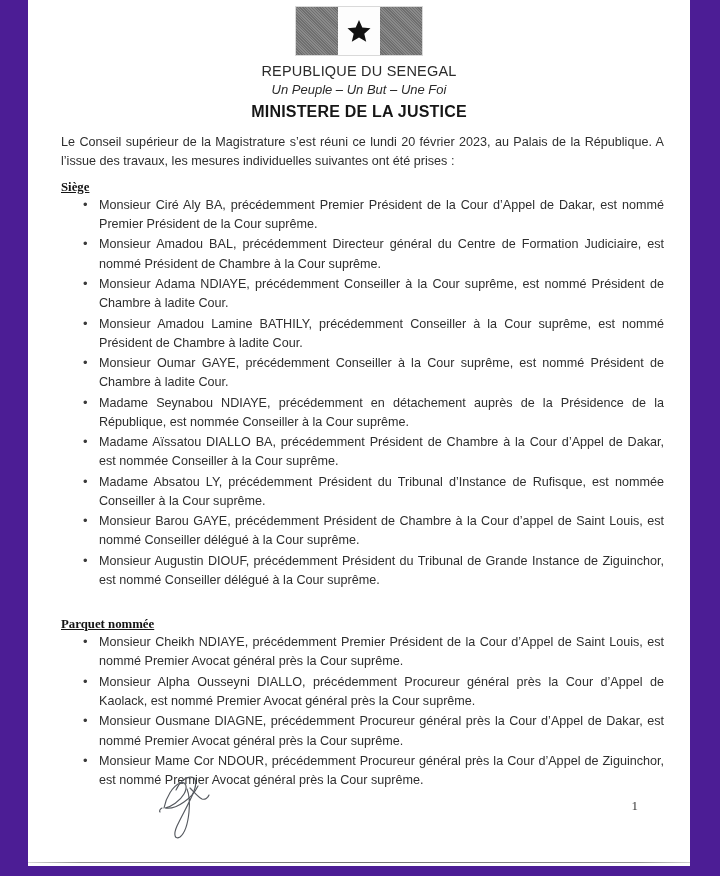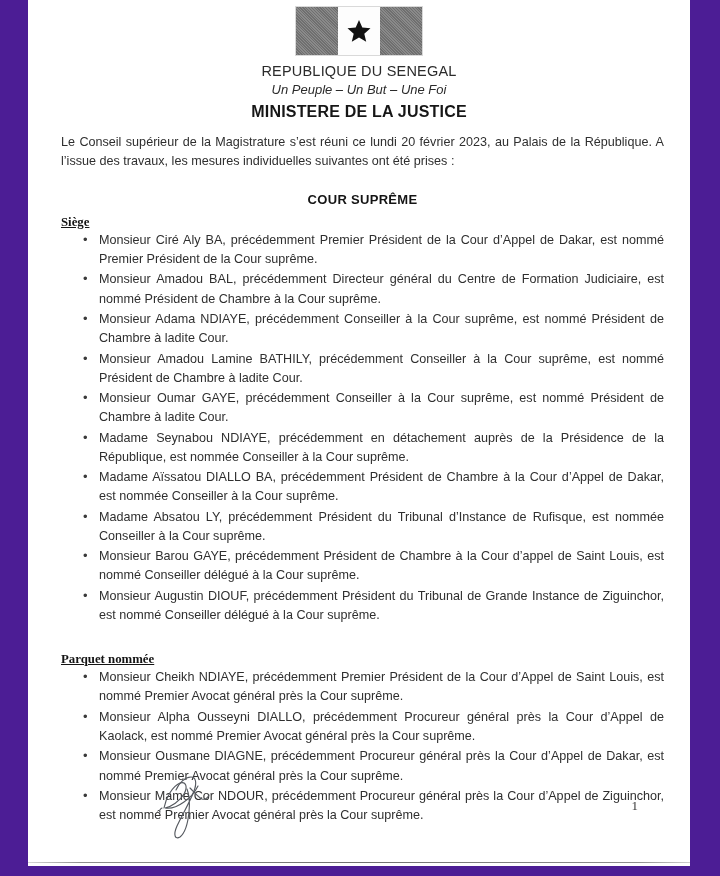"COUR SUPRÊME" div.section-title { html: <div>COUR SUPRÊME</div> -> none }
